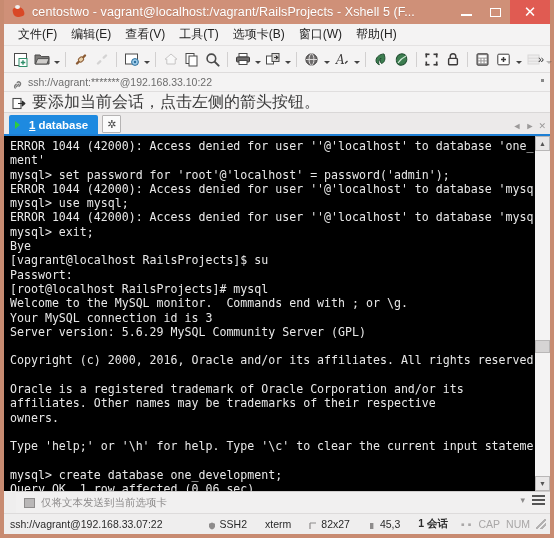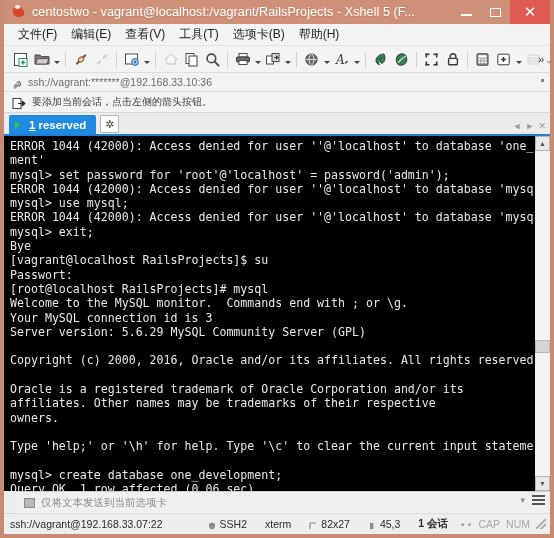"窗口(W)" div.menu-item { html: none -> <div>窗口(W)</div> }
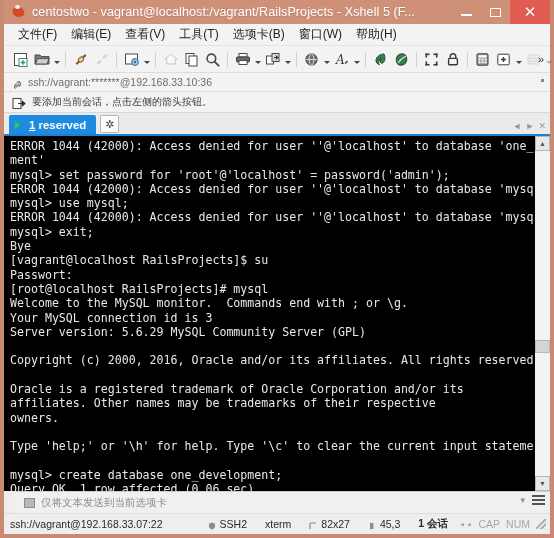"ssh://vagrant:*******@192.168.33.10:36" span.addr-text { text: @192.168.33.10:36 -> @192.168.33.10:22 }
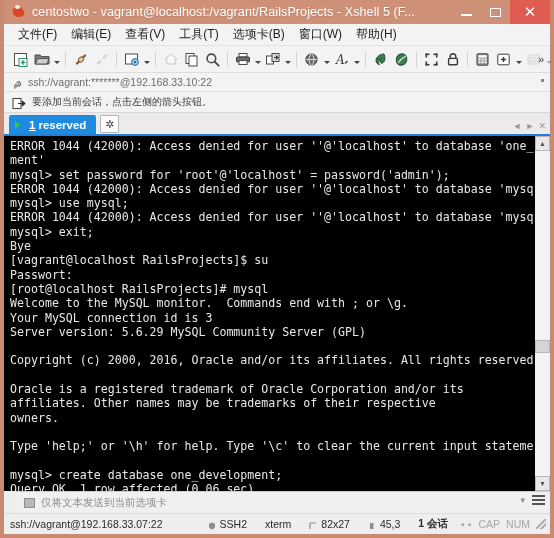"要添加当前会话，点击左侧的箭头按钮。" .hint-text { font-size: 10px -> 16px }
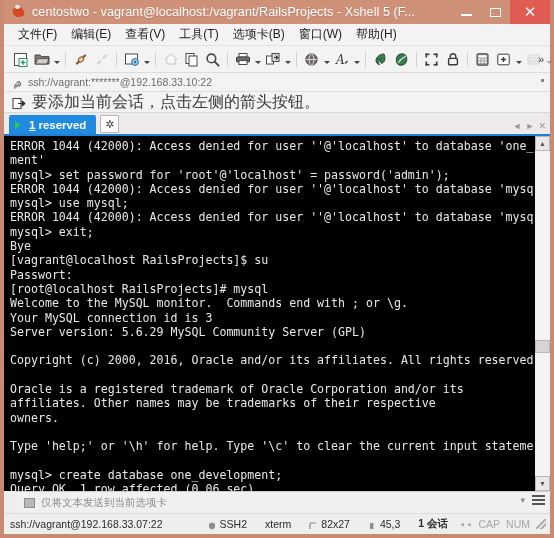"reserved" span { text: reserved -> database }
